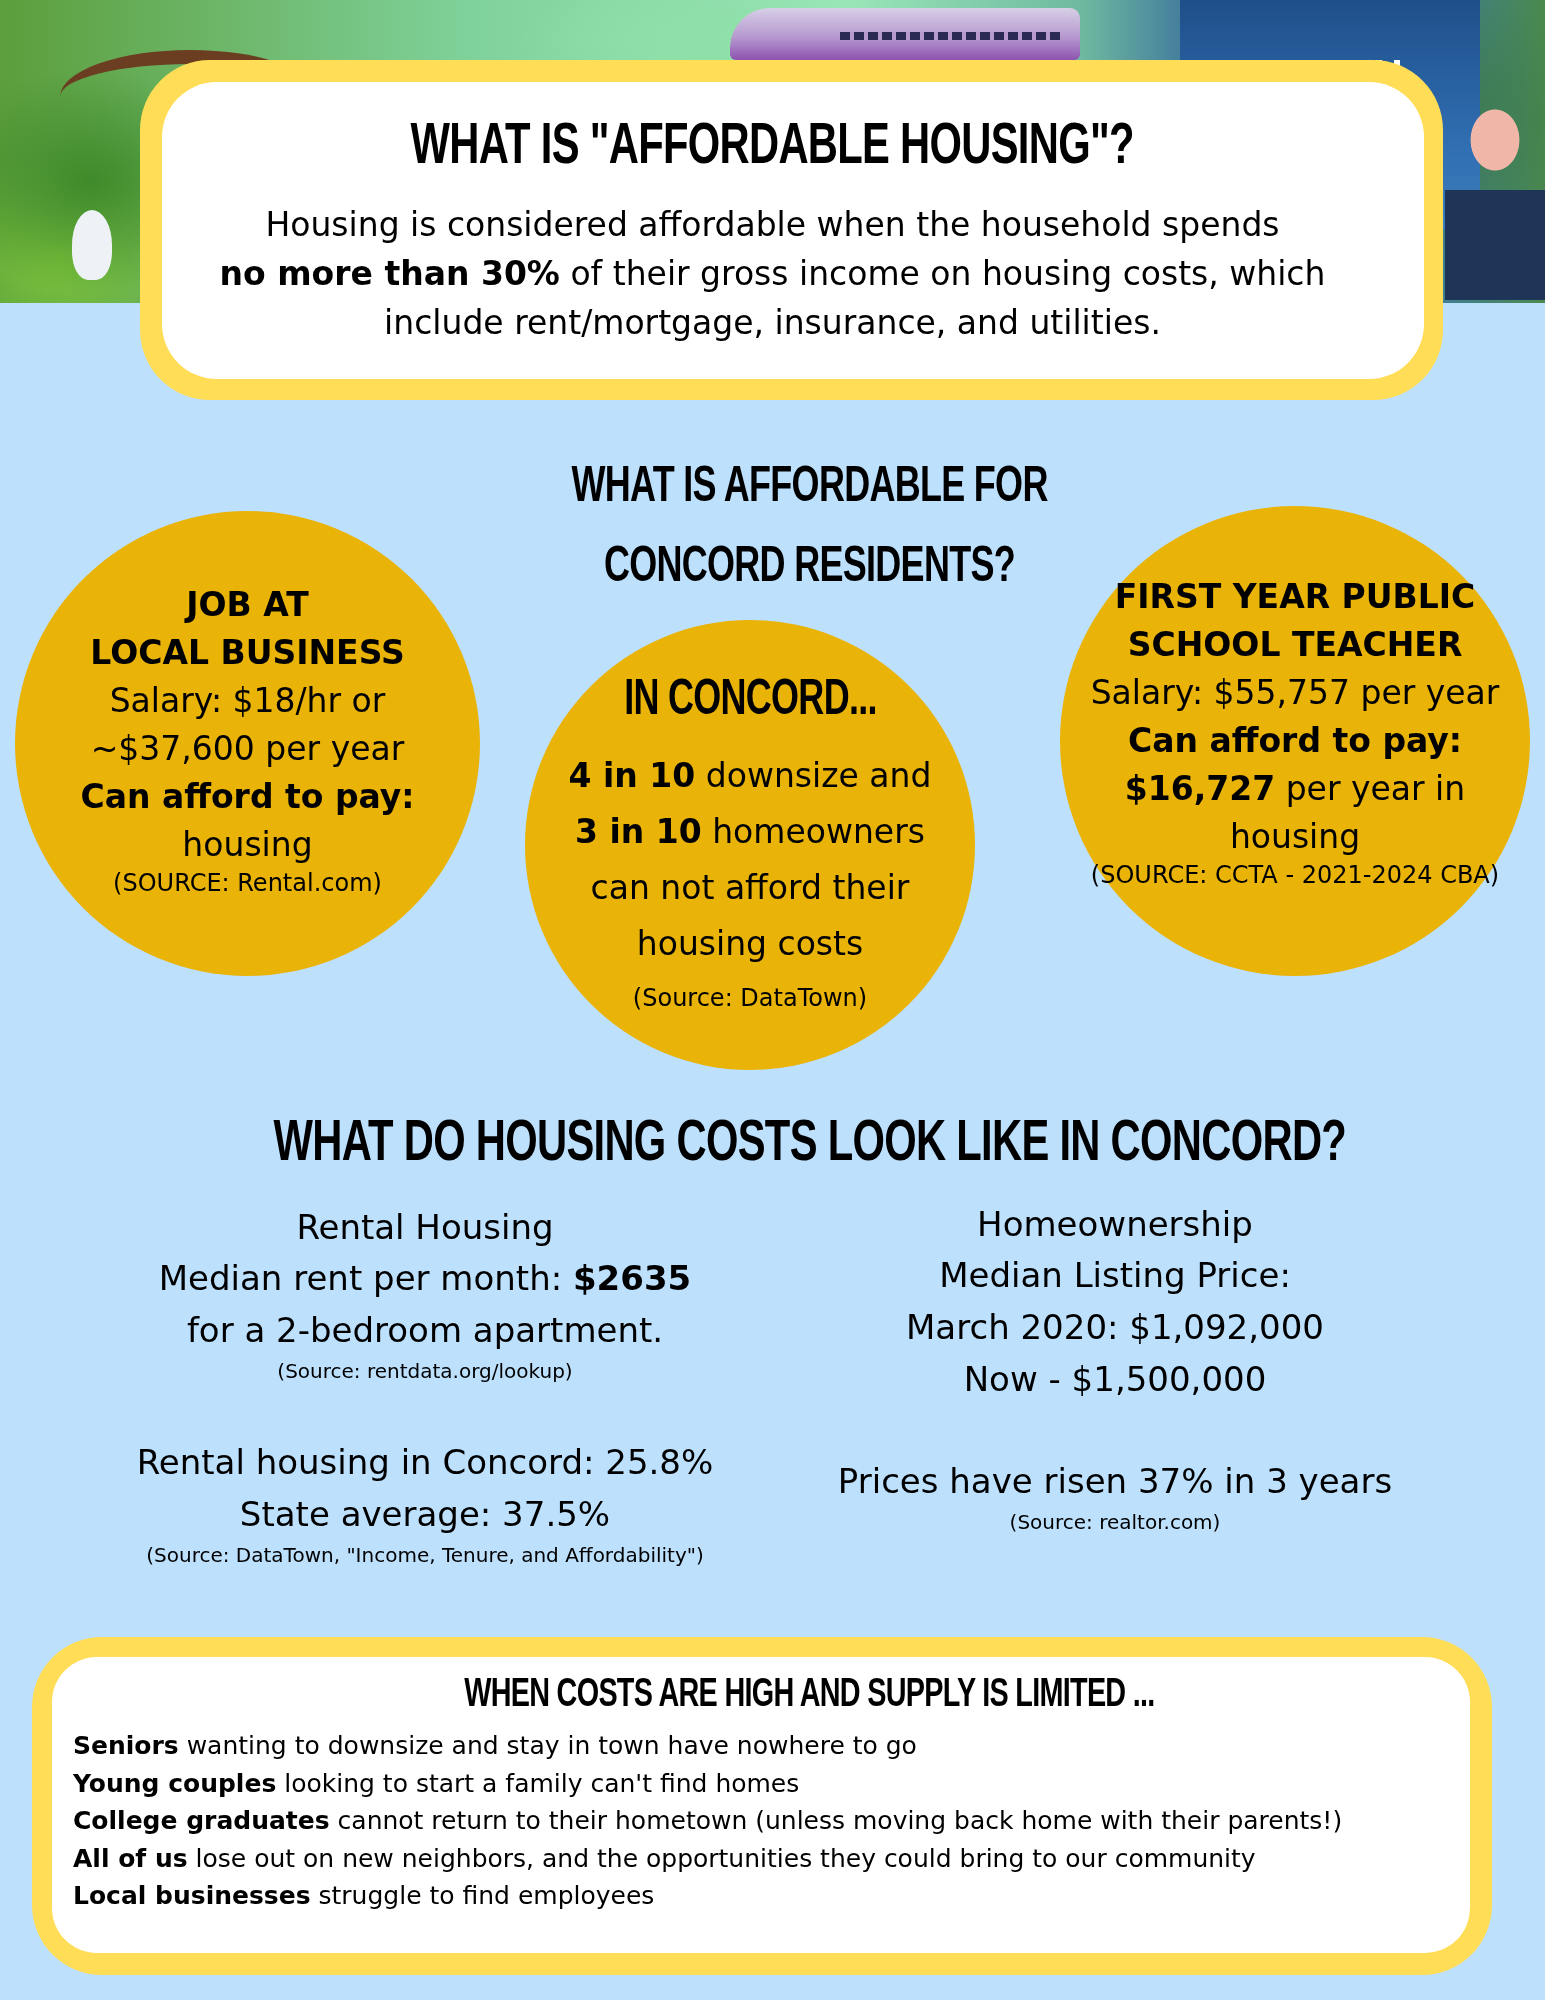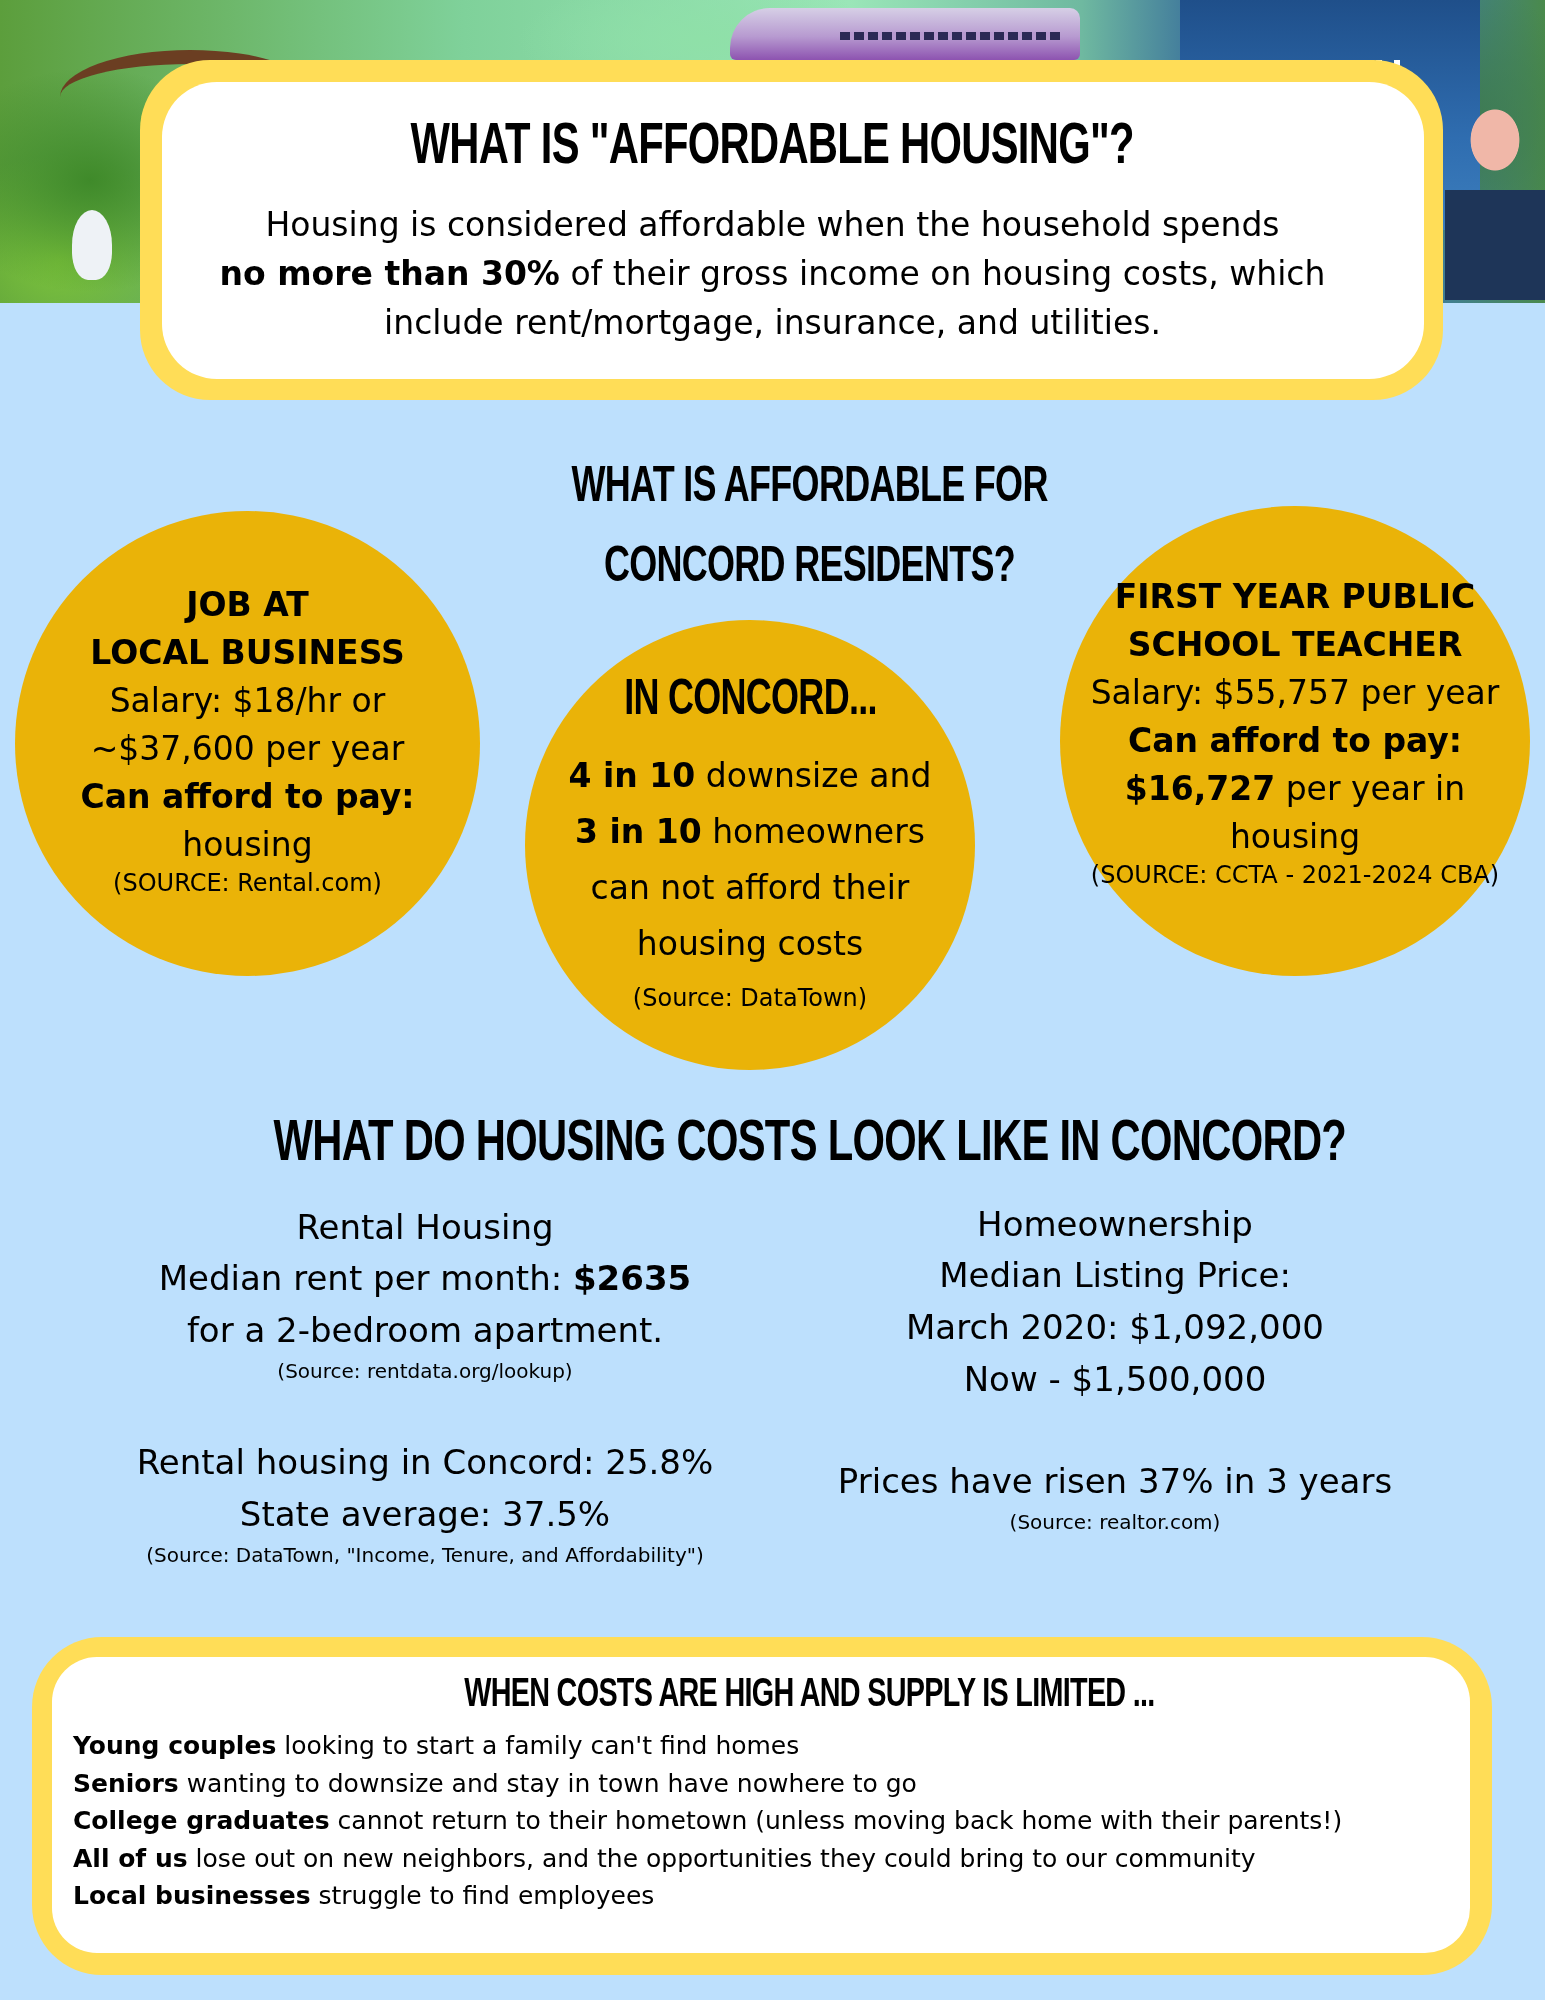"Young couples looking to start" div.impact-item { order: before "Seniors wanting to downsize and" -> after "Seniors wanting to downsize and" }
